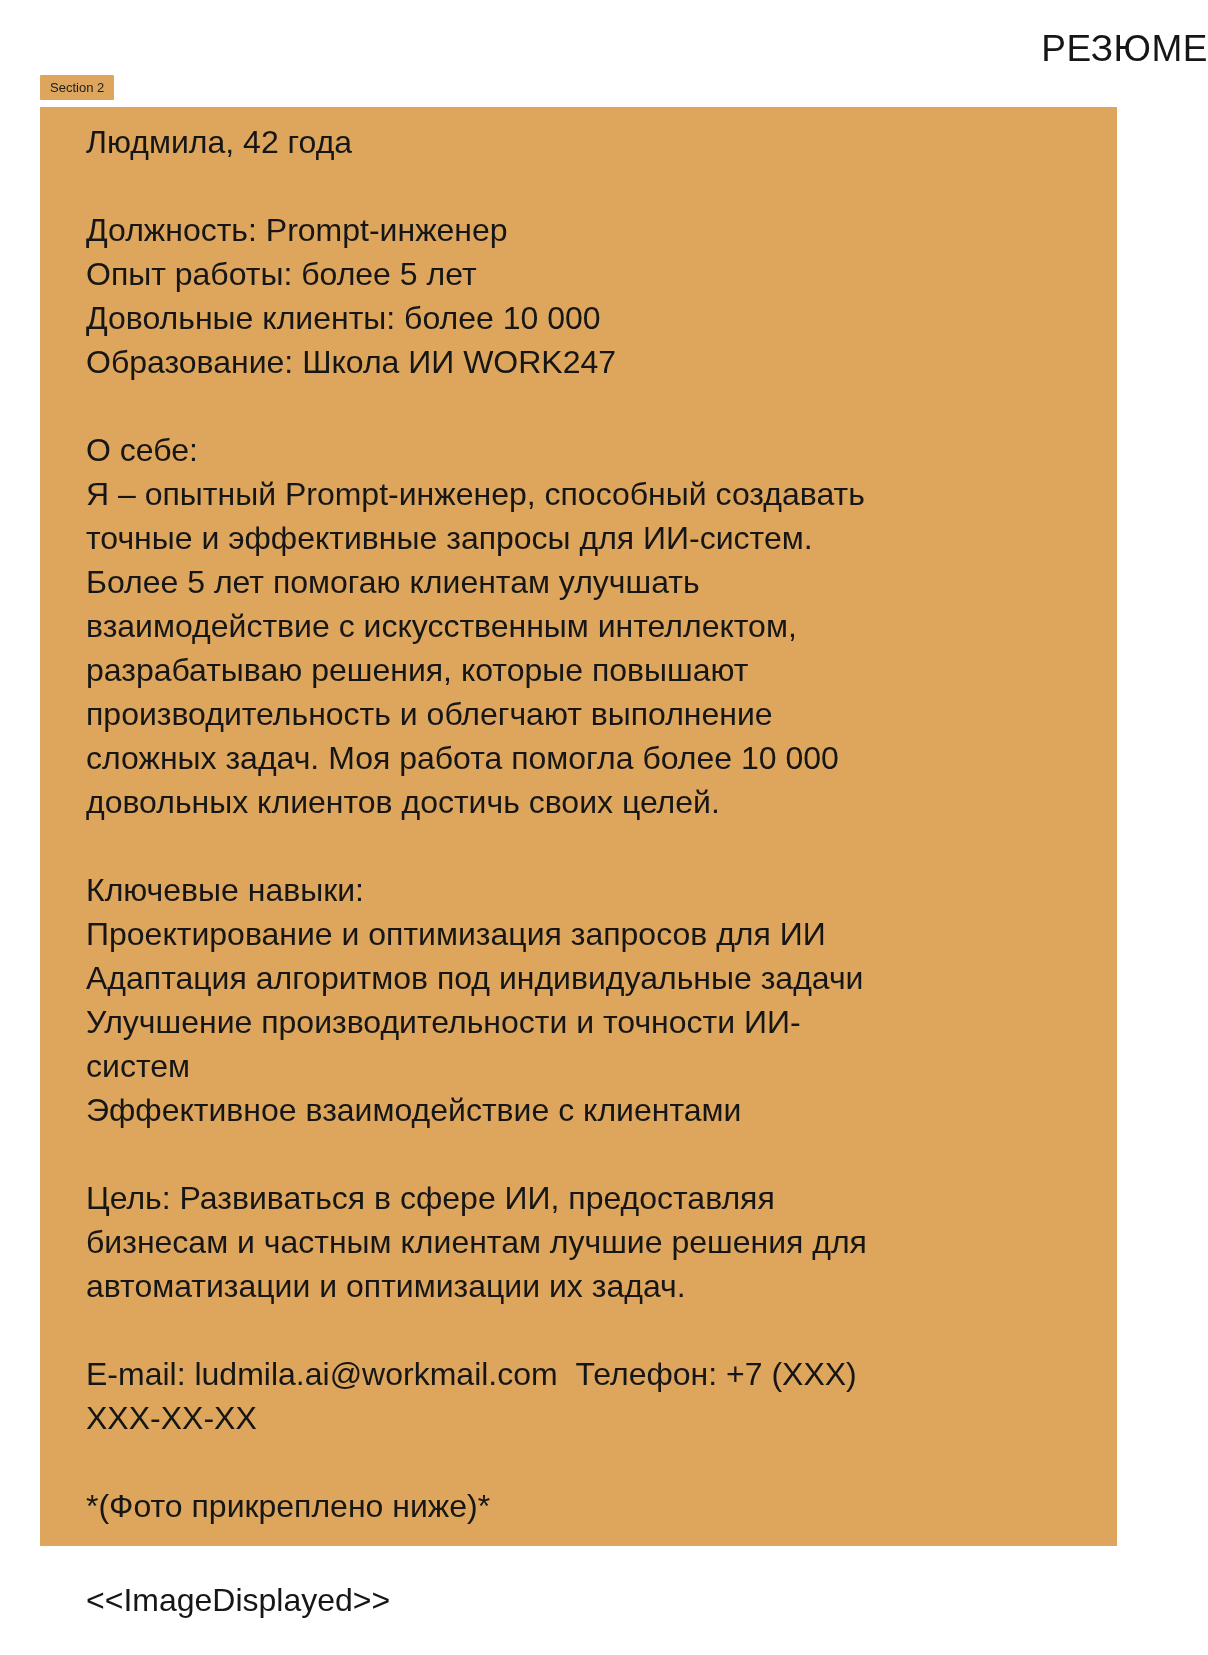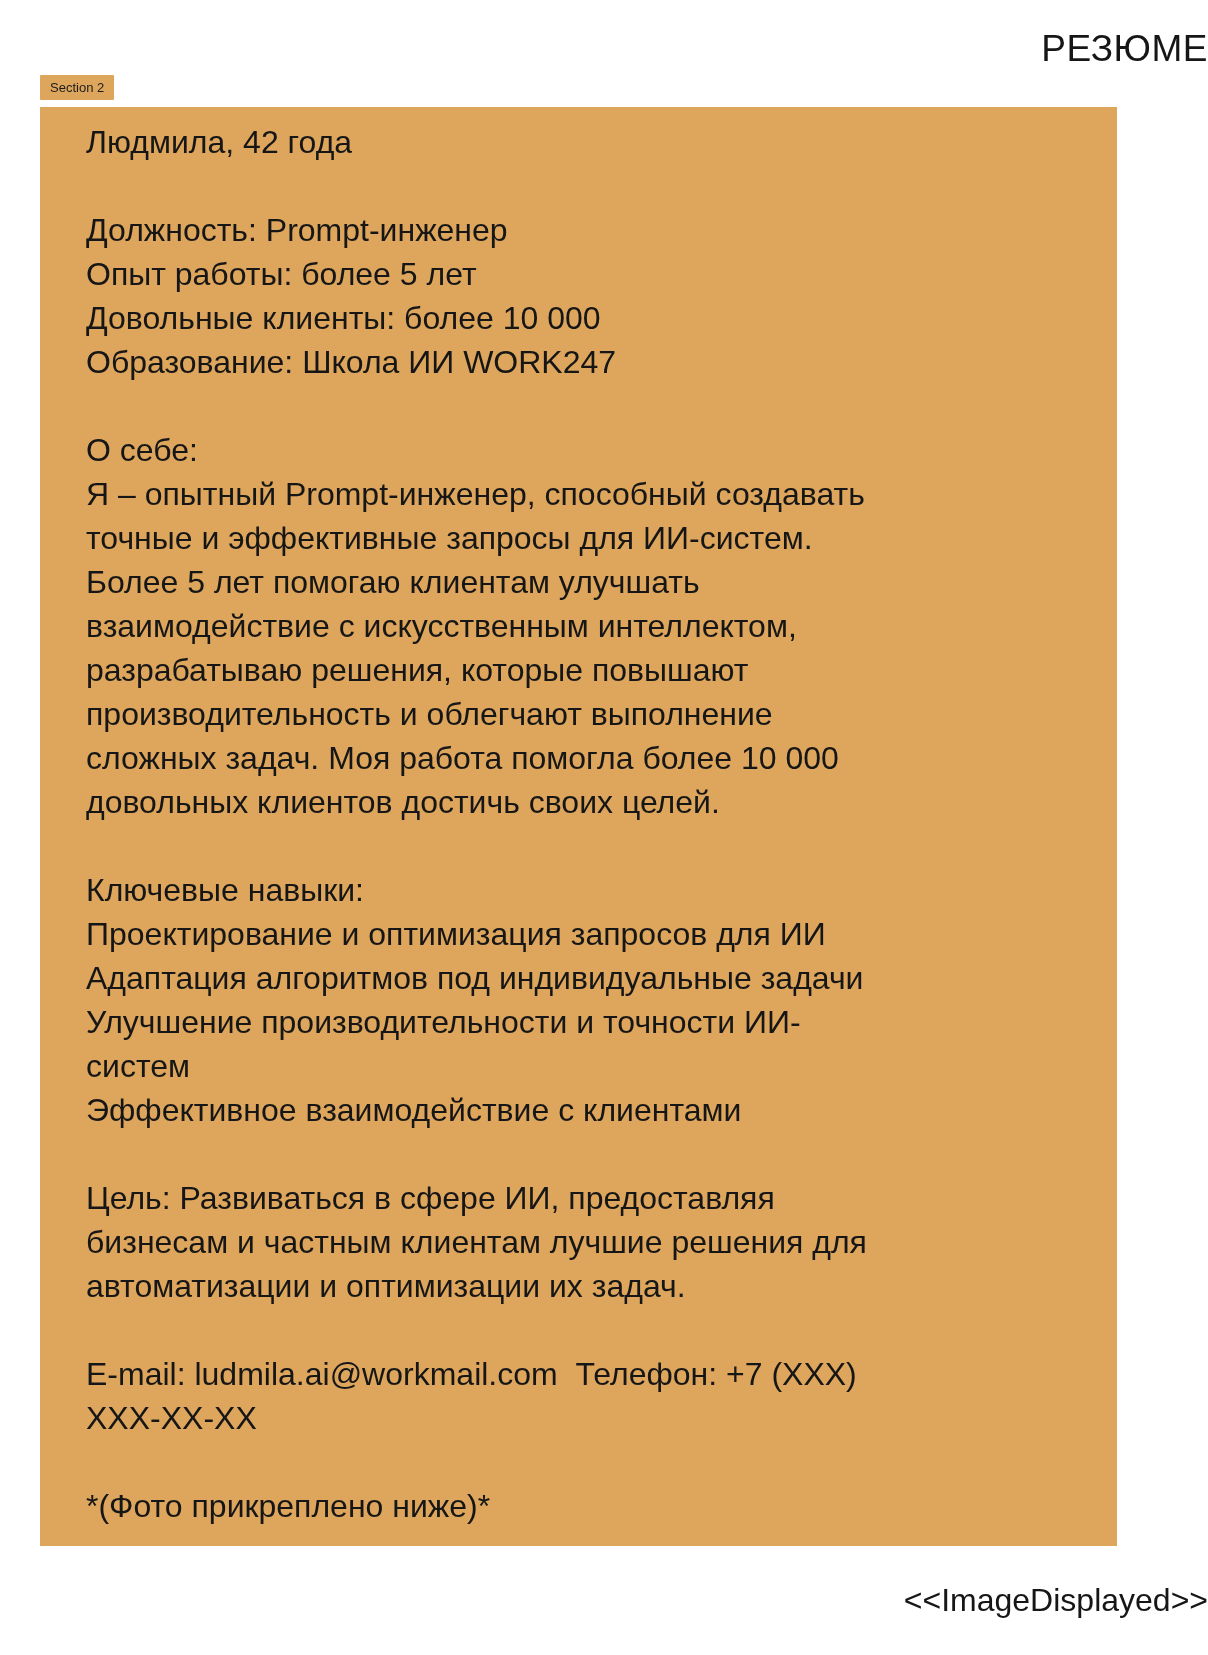"<<ImageDisplayed>>" .image-token { text-align: right -> none }
